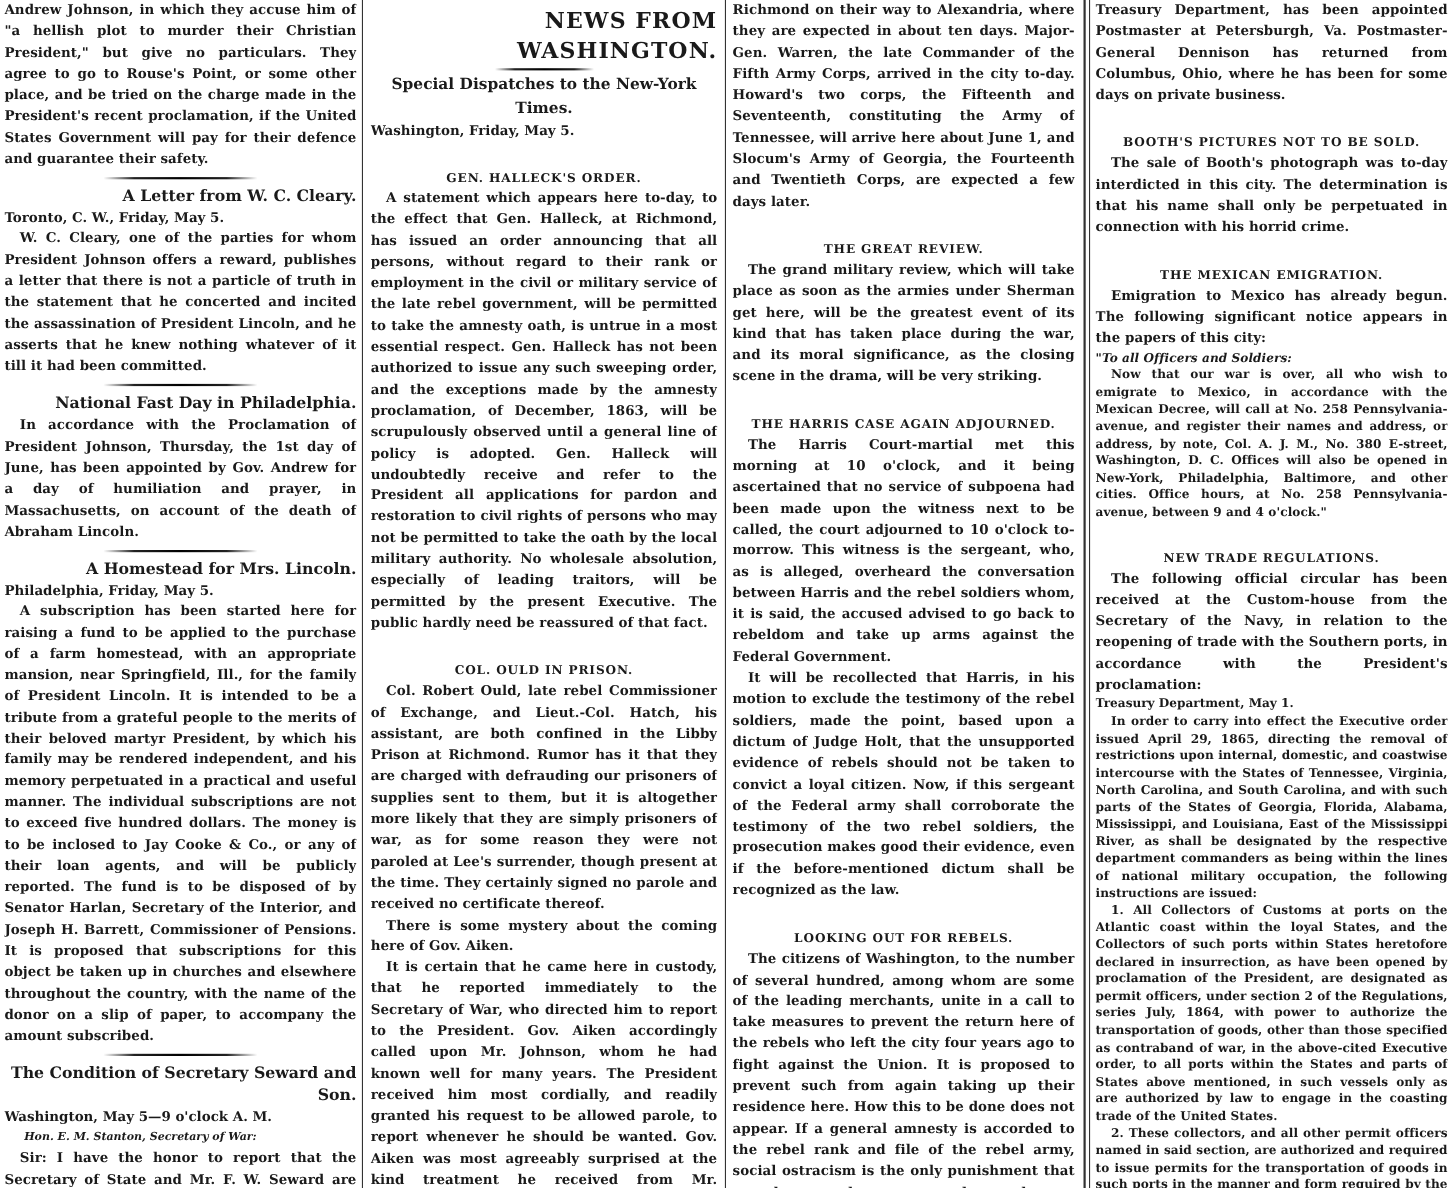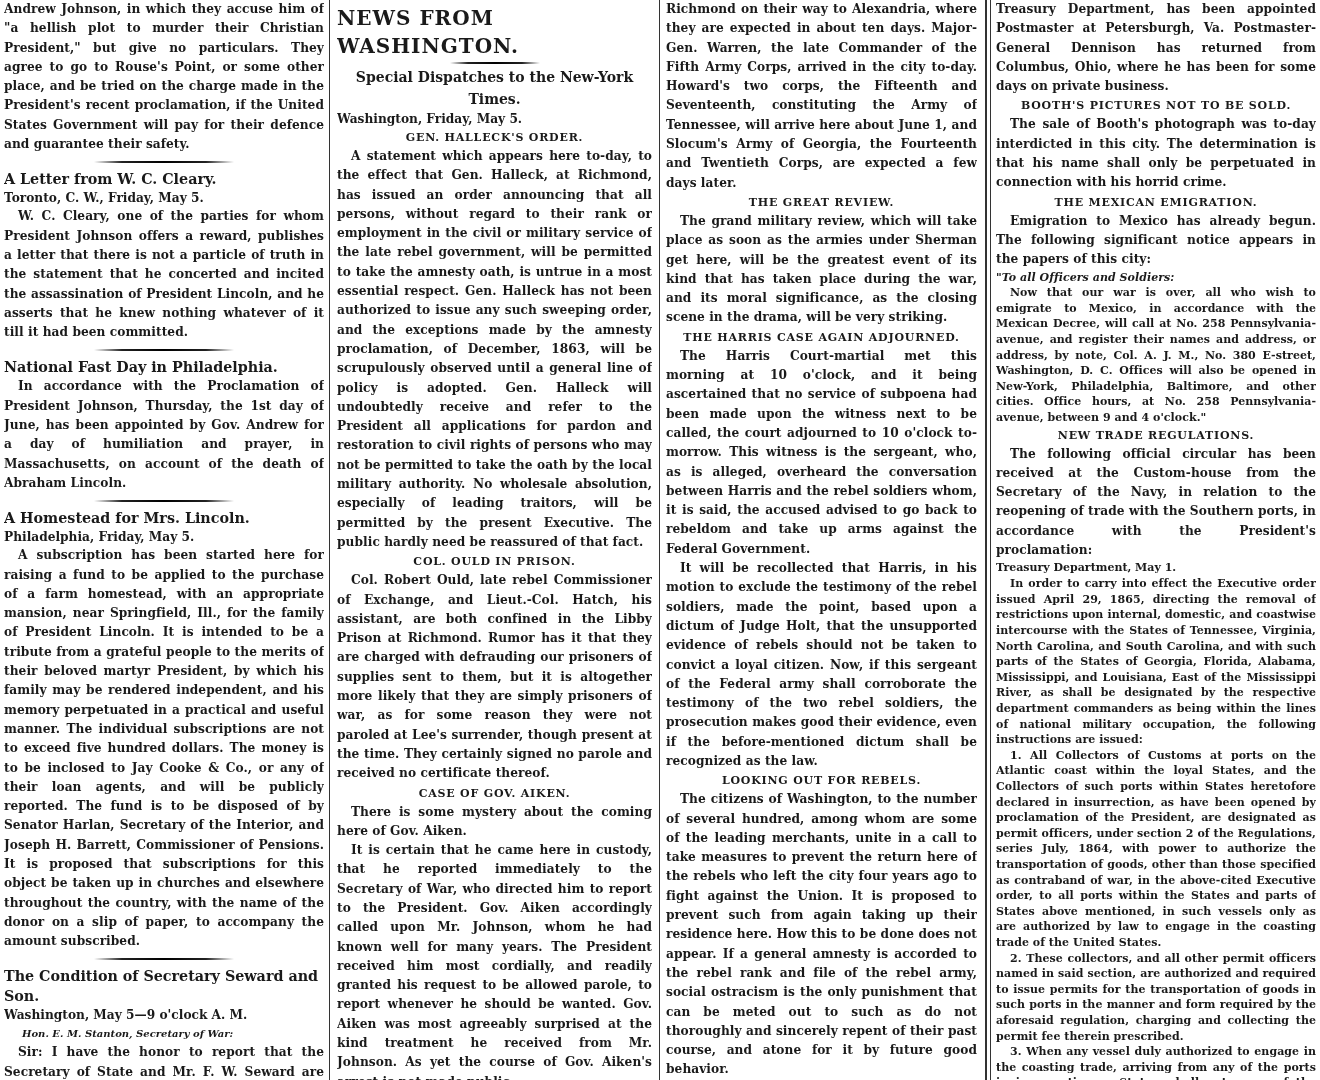"NEWS FROM WASHINGTON." .h { text-align: left -> right }
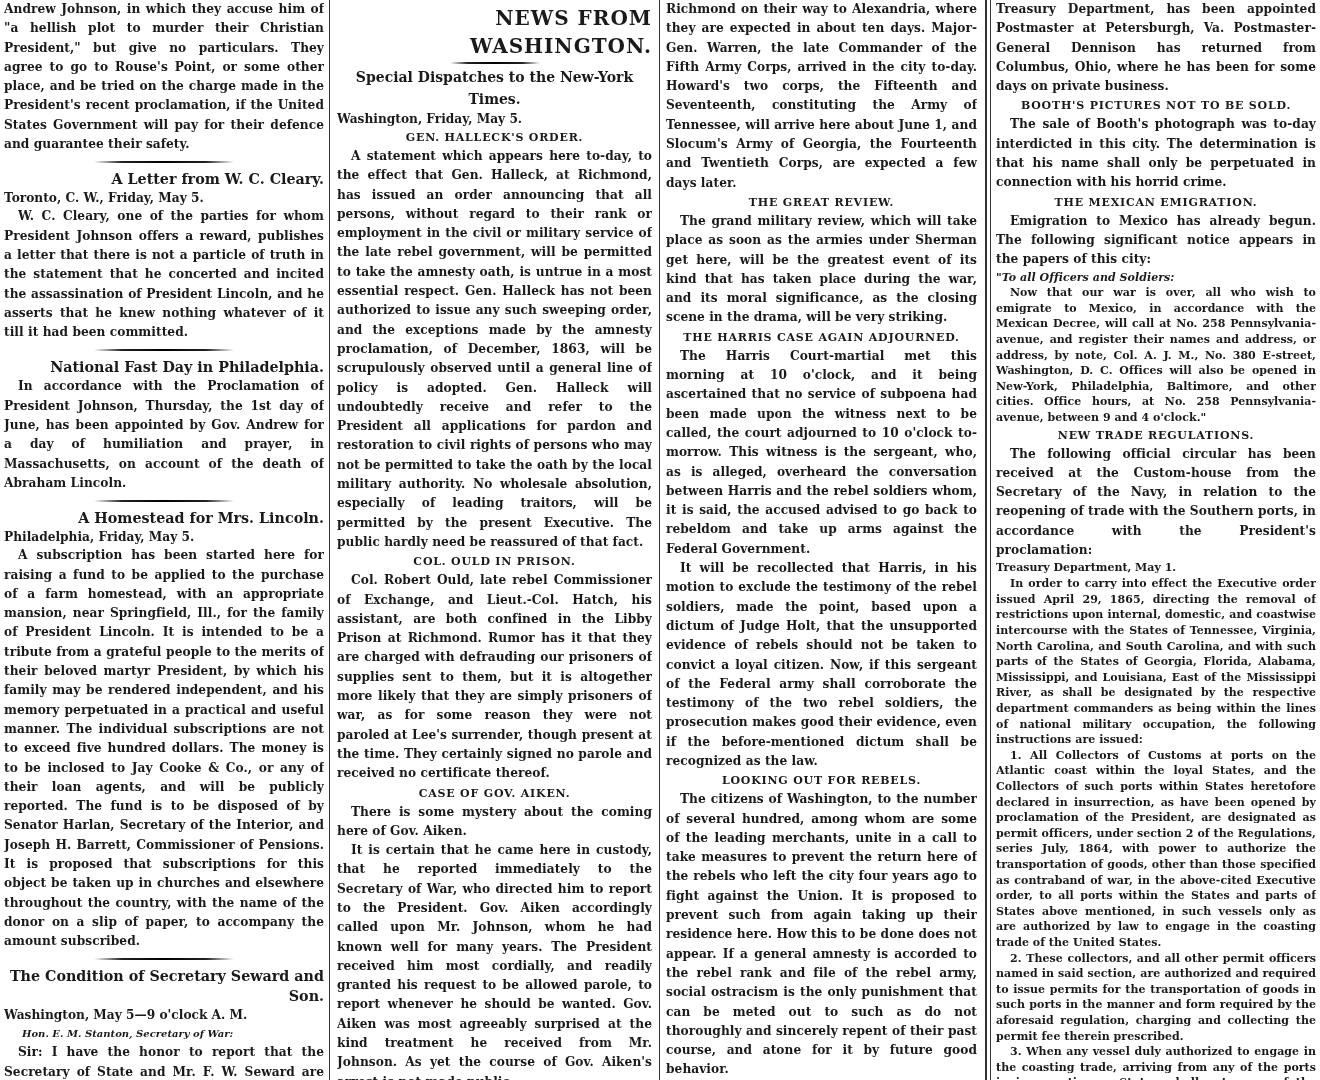"BOOTH'S PICTURES NOT TO BE" .sh { margin-top: none -> 24px }
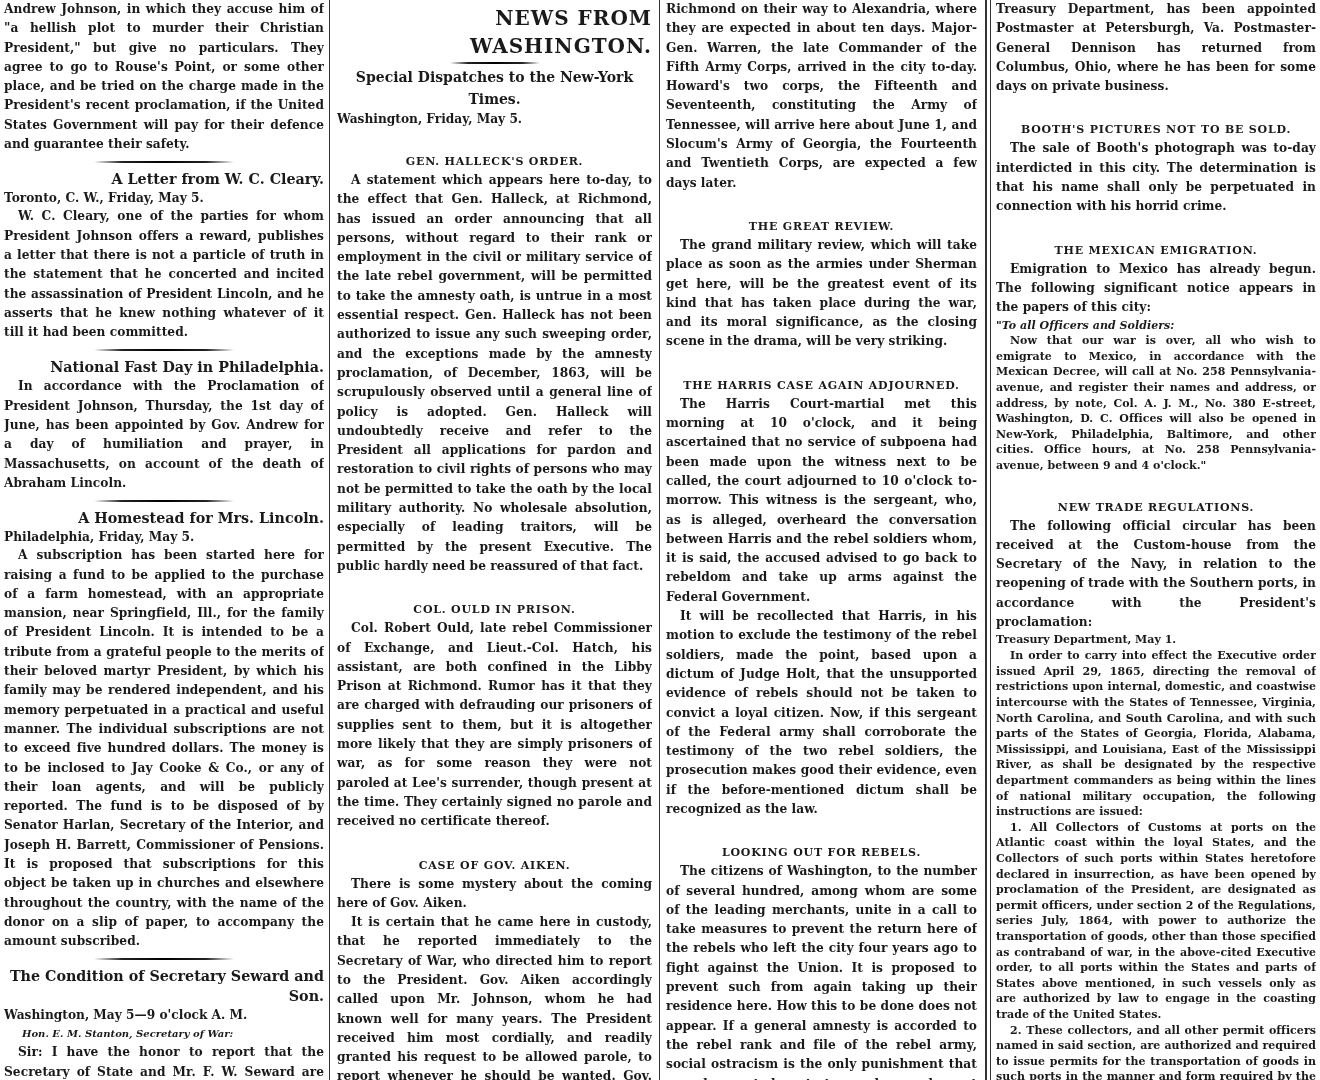"CASE OF GOV. AIKEN." div.sh { html: <div>CASE OF GOV. AIKEN.</div> -> none }
